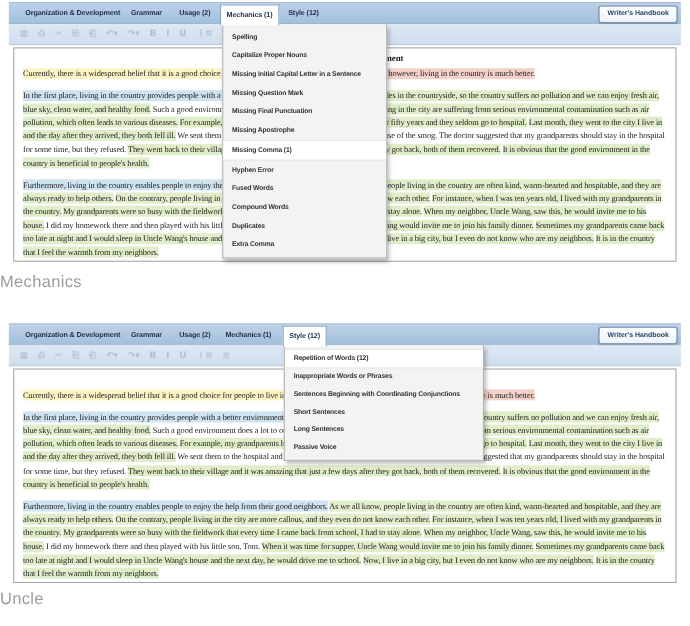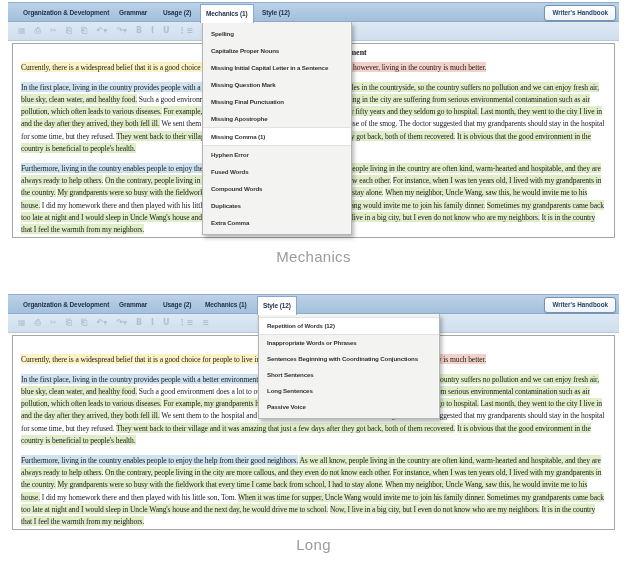"Mechanics" .caption { text-align: center -> none }
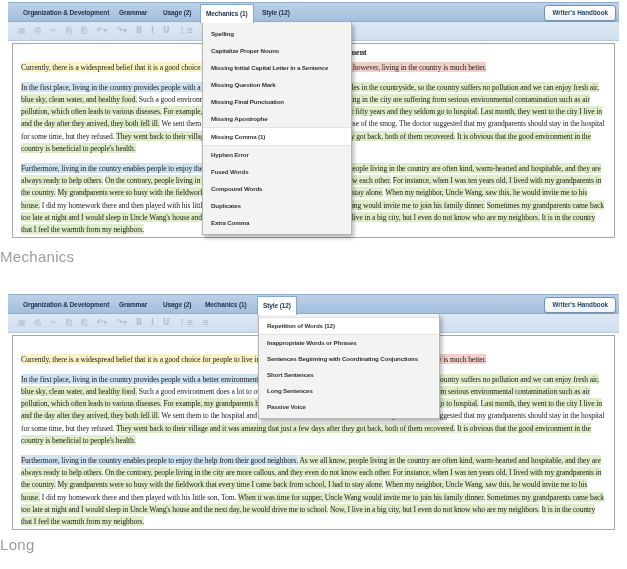"Long" div.caption { text: Long -> Uncle }
